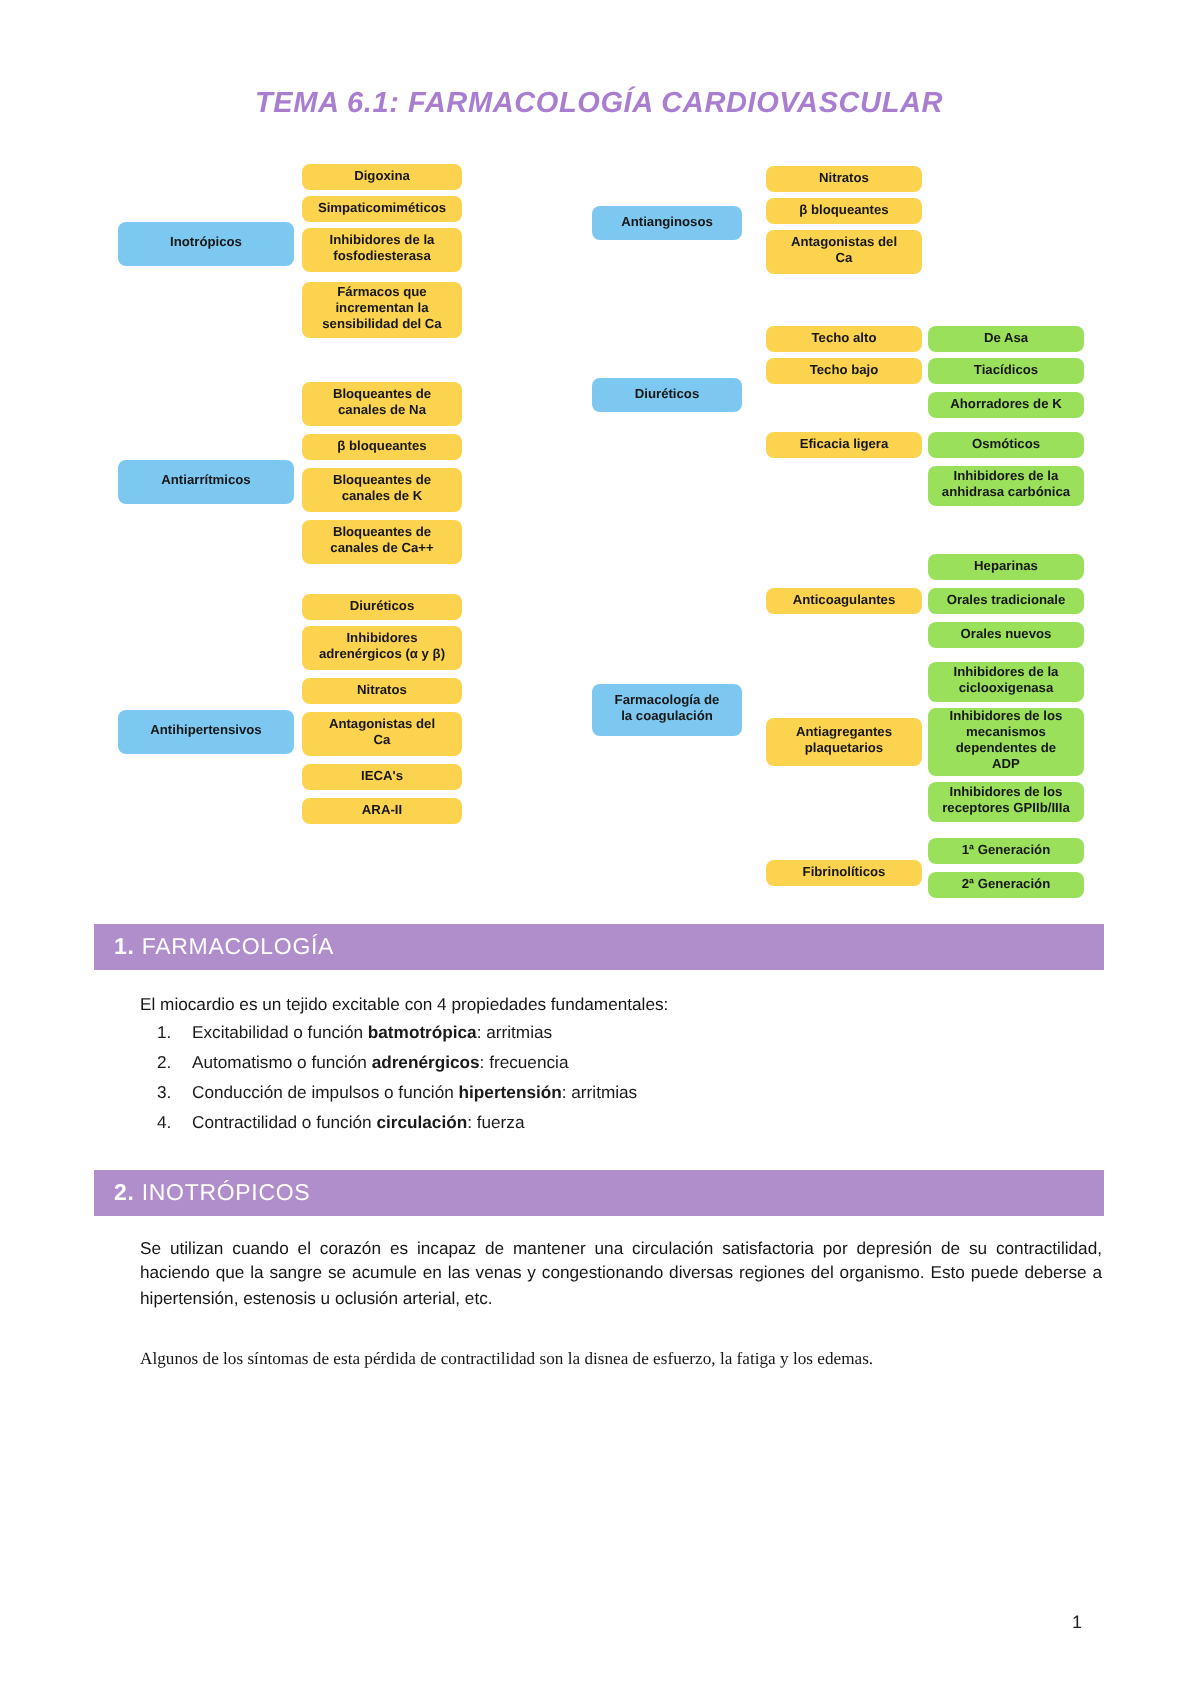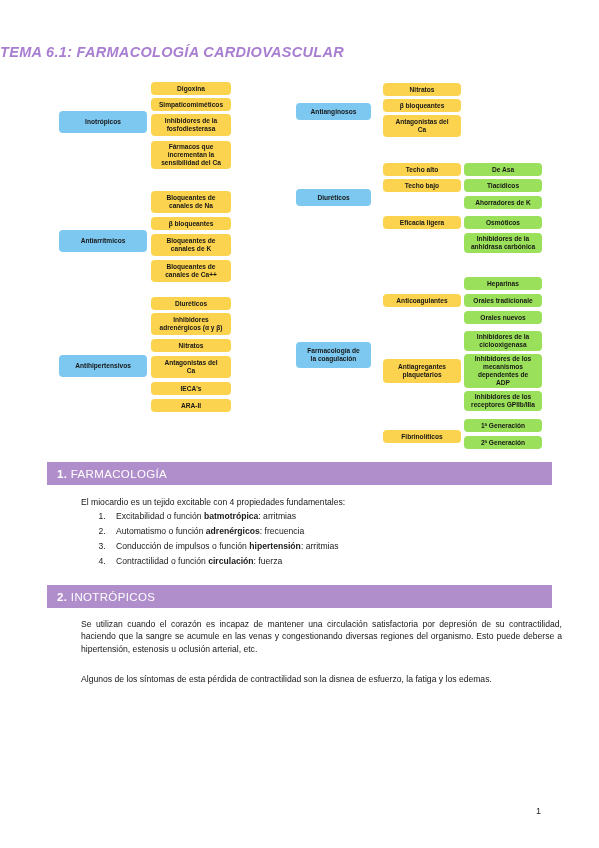"TEMA 6.1: FARMACOLOGÍA CARDIOVASCULAR" #doc-title { text-align: left -> center }
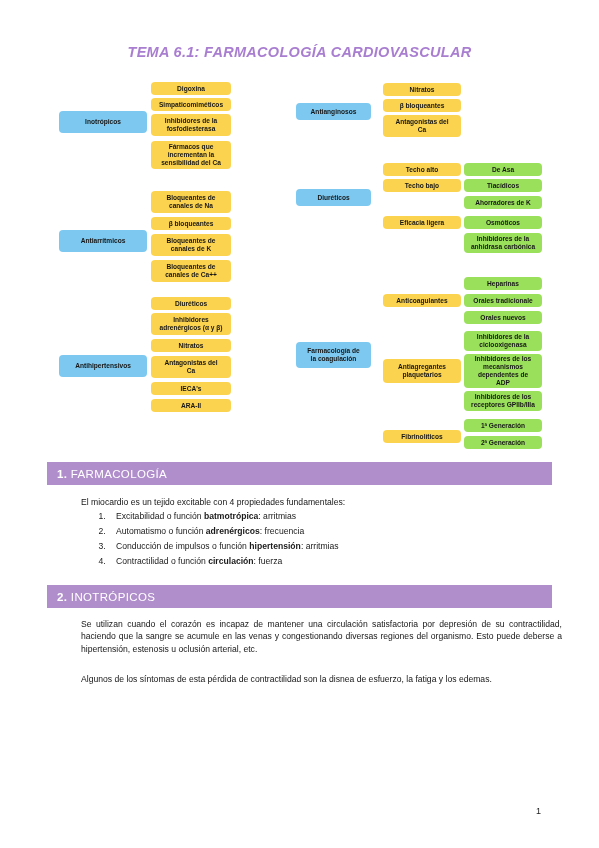"El miocardio es un tejido" .body-text { left: 59px -> 48px }
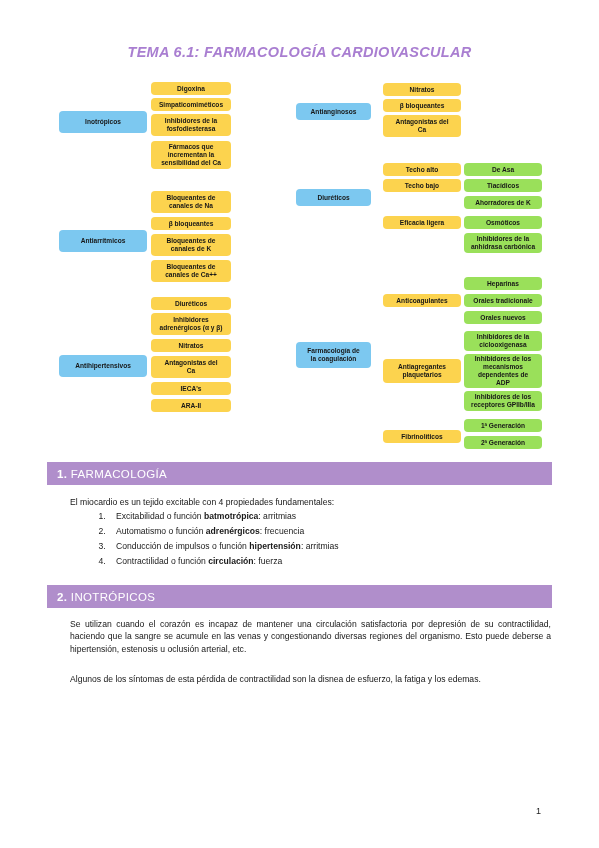"Excitabilidad o función batmotrópica:" ol.props { left: 73px -> 53px }
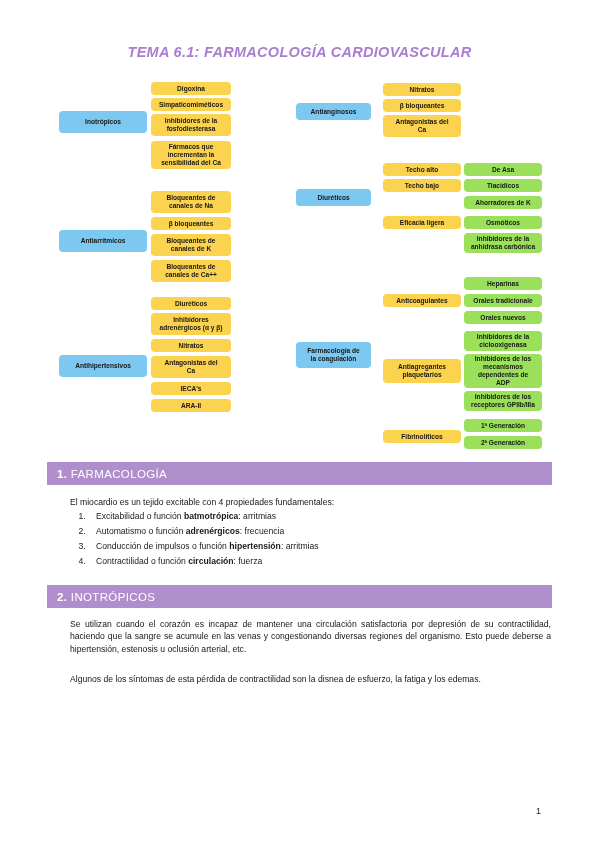"Algunos de los síntomas de" div.body-text { font-family: none -> Liberation Serif, serif }
